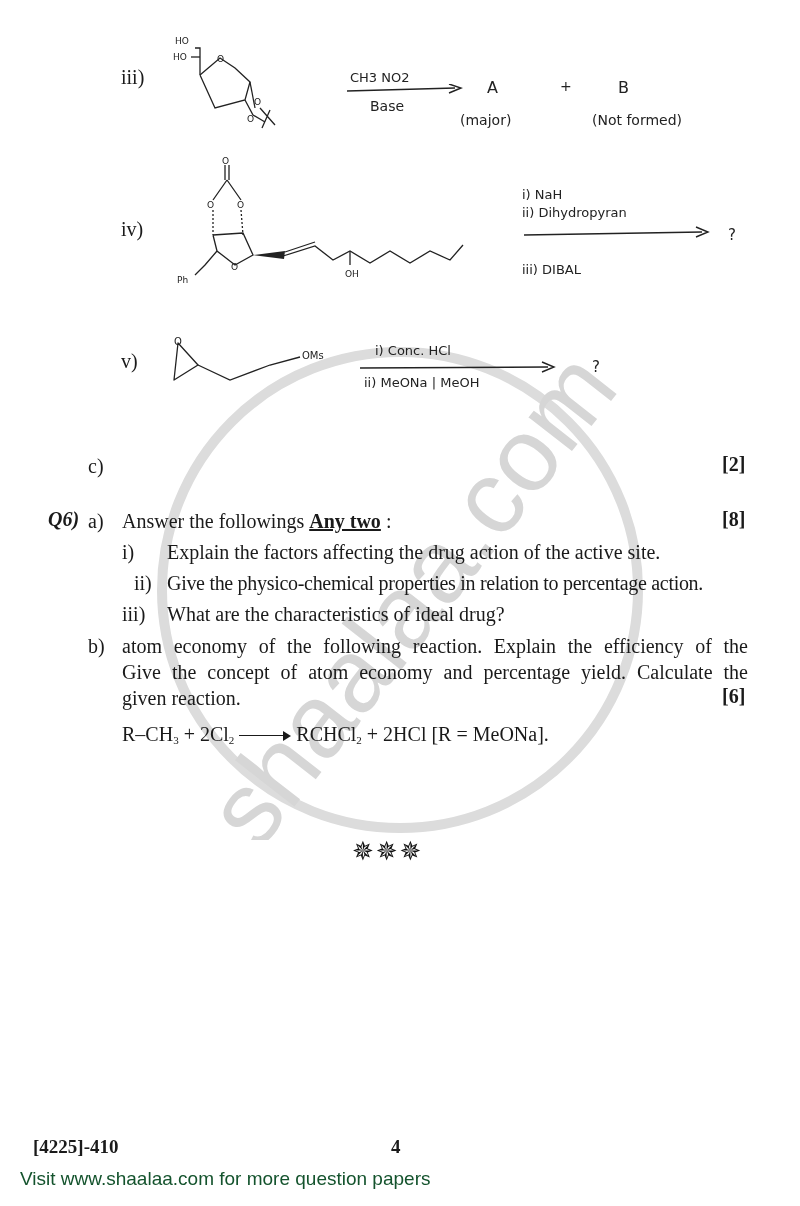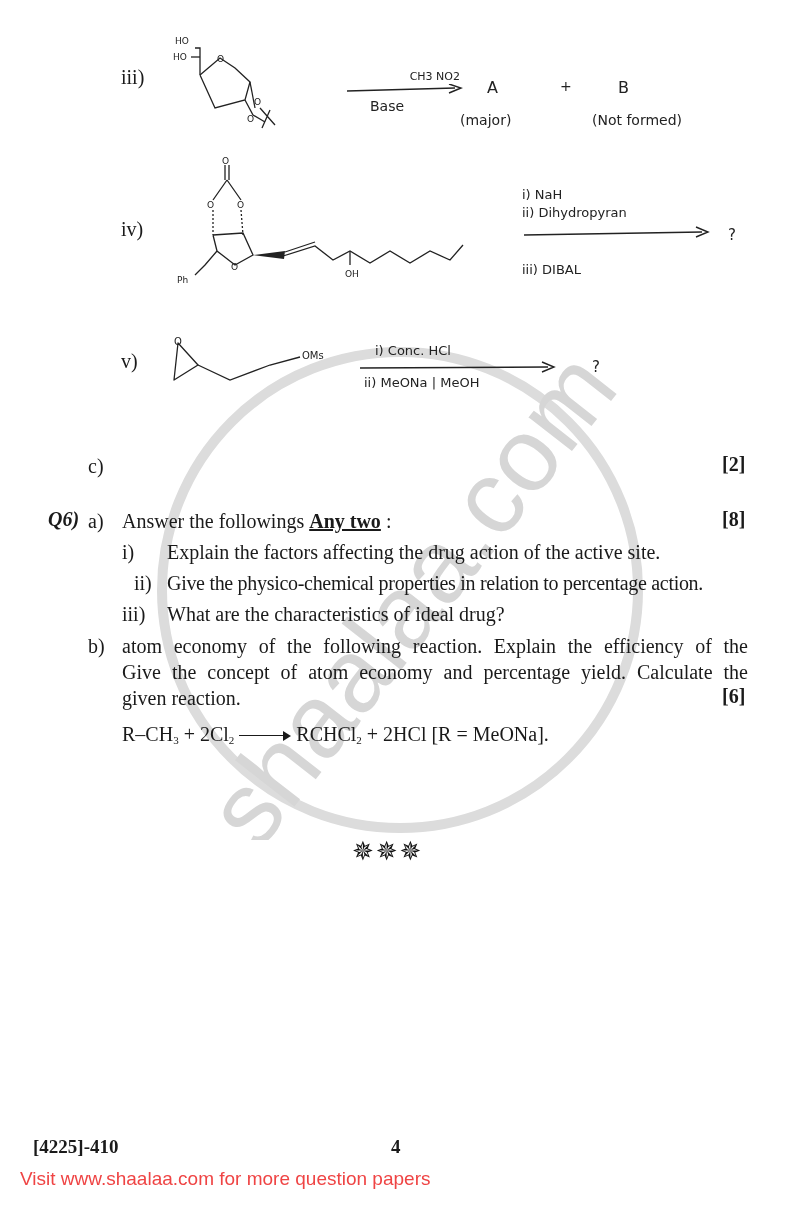"CH3 NO2" div.abs { font-size: 11px -> 13px; text-align: right -> left }
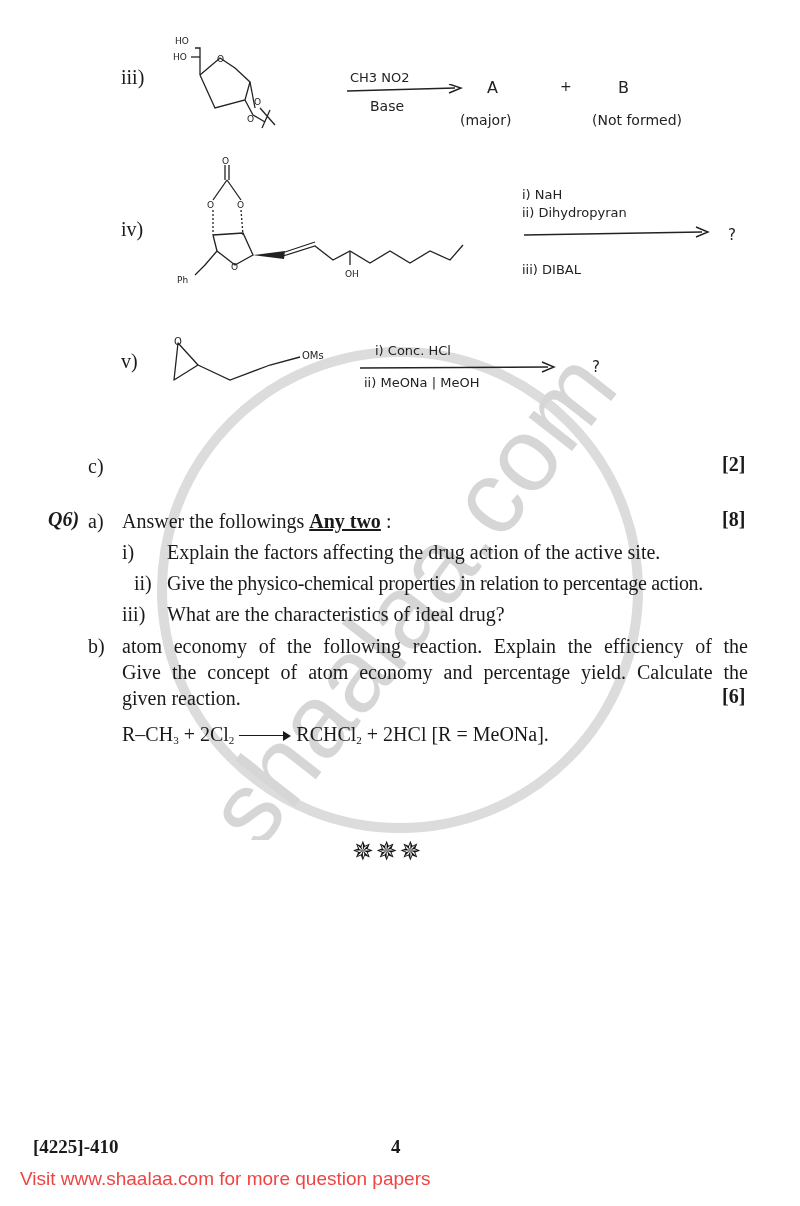"Visit www.shaalaa.com for more question" .footer-link { color: #ef4444 -> #14532d }
